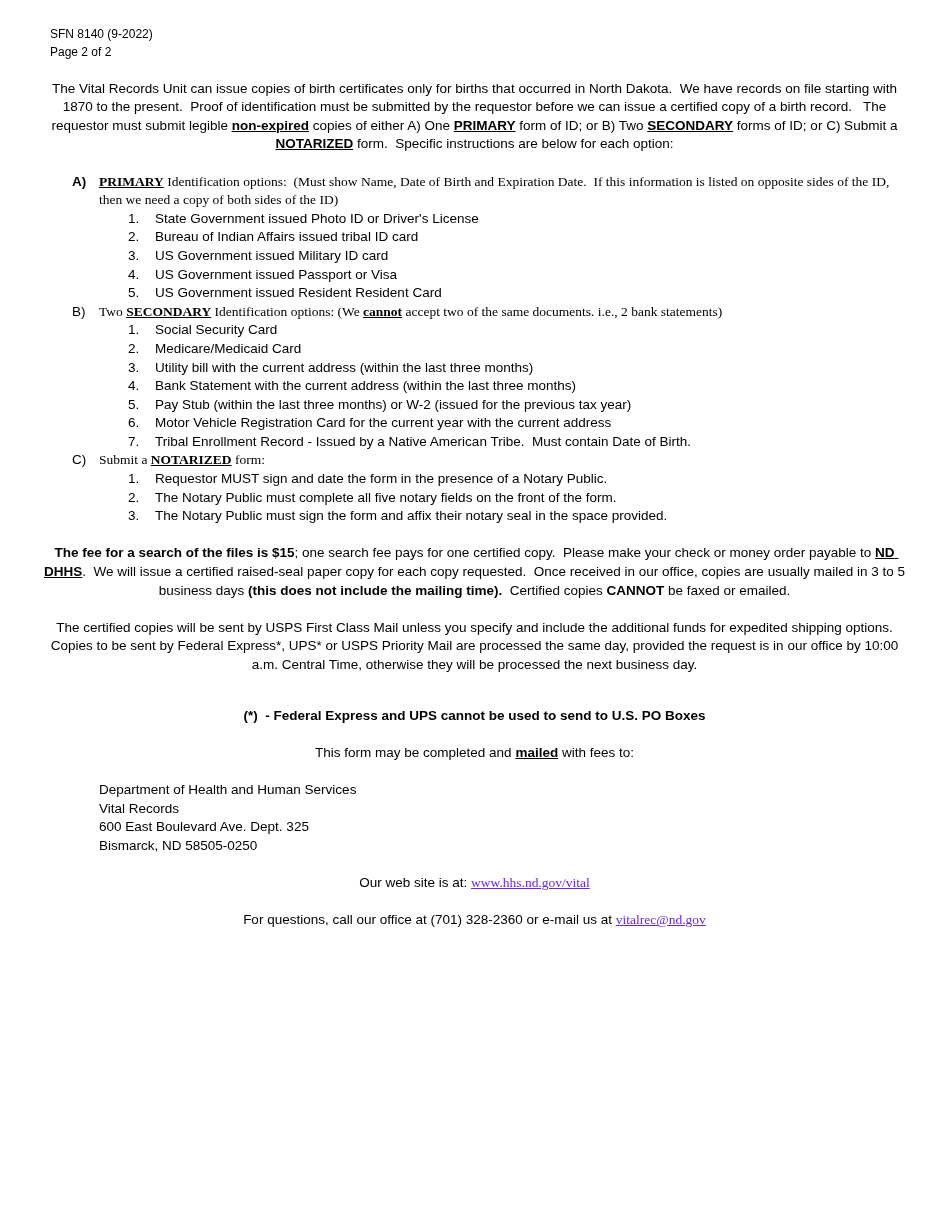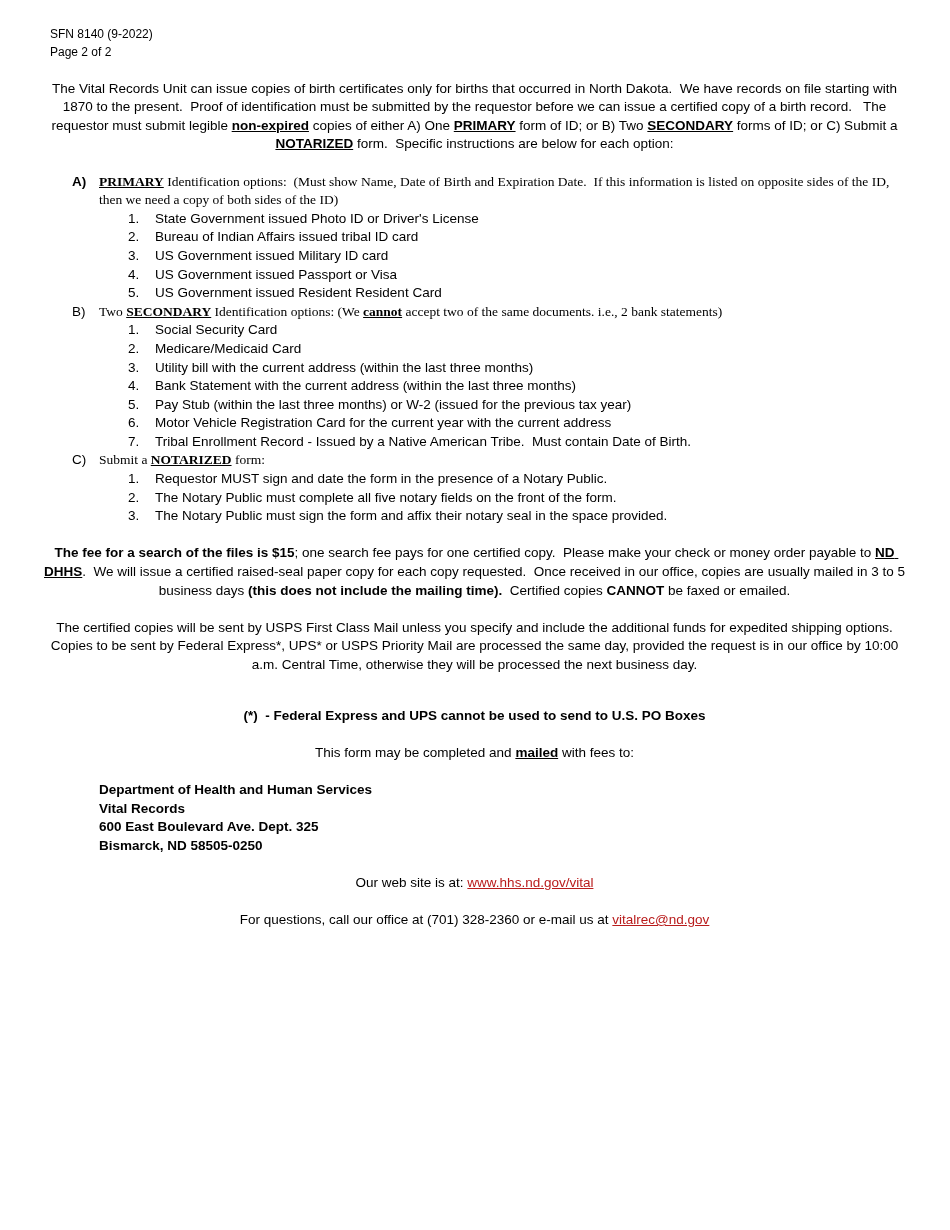"Department of Health and Human" .address { font-weight: bold -> none }
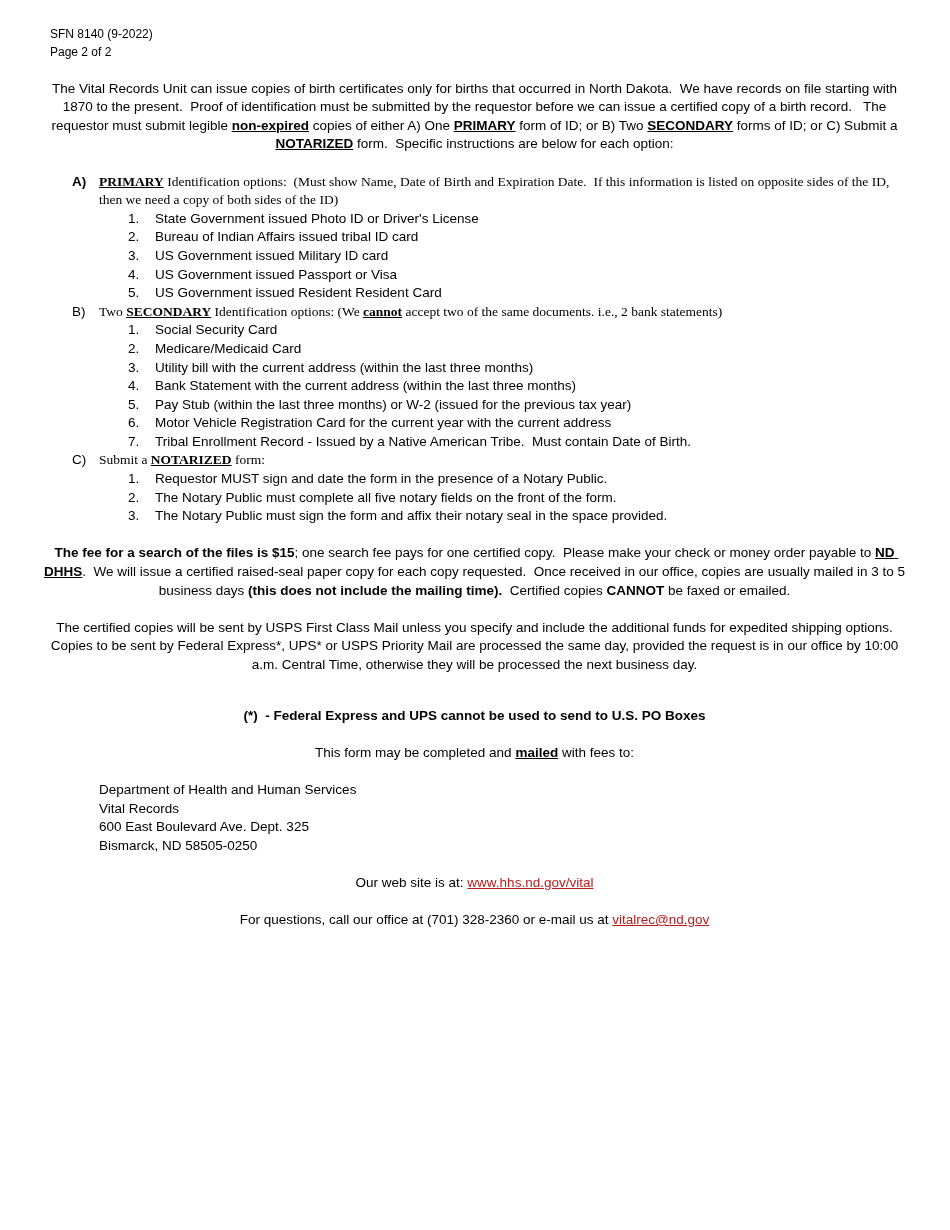"www.hhs.nd.gov/vital" .link { color: #b91c1c -> #6d28d9; font-family: none -> Liberation Serif, serif }
